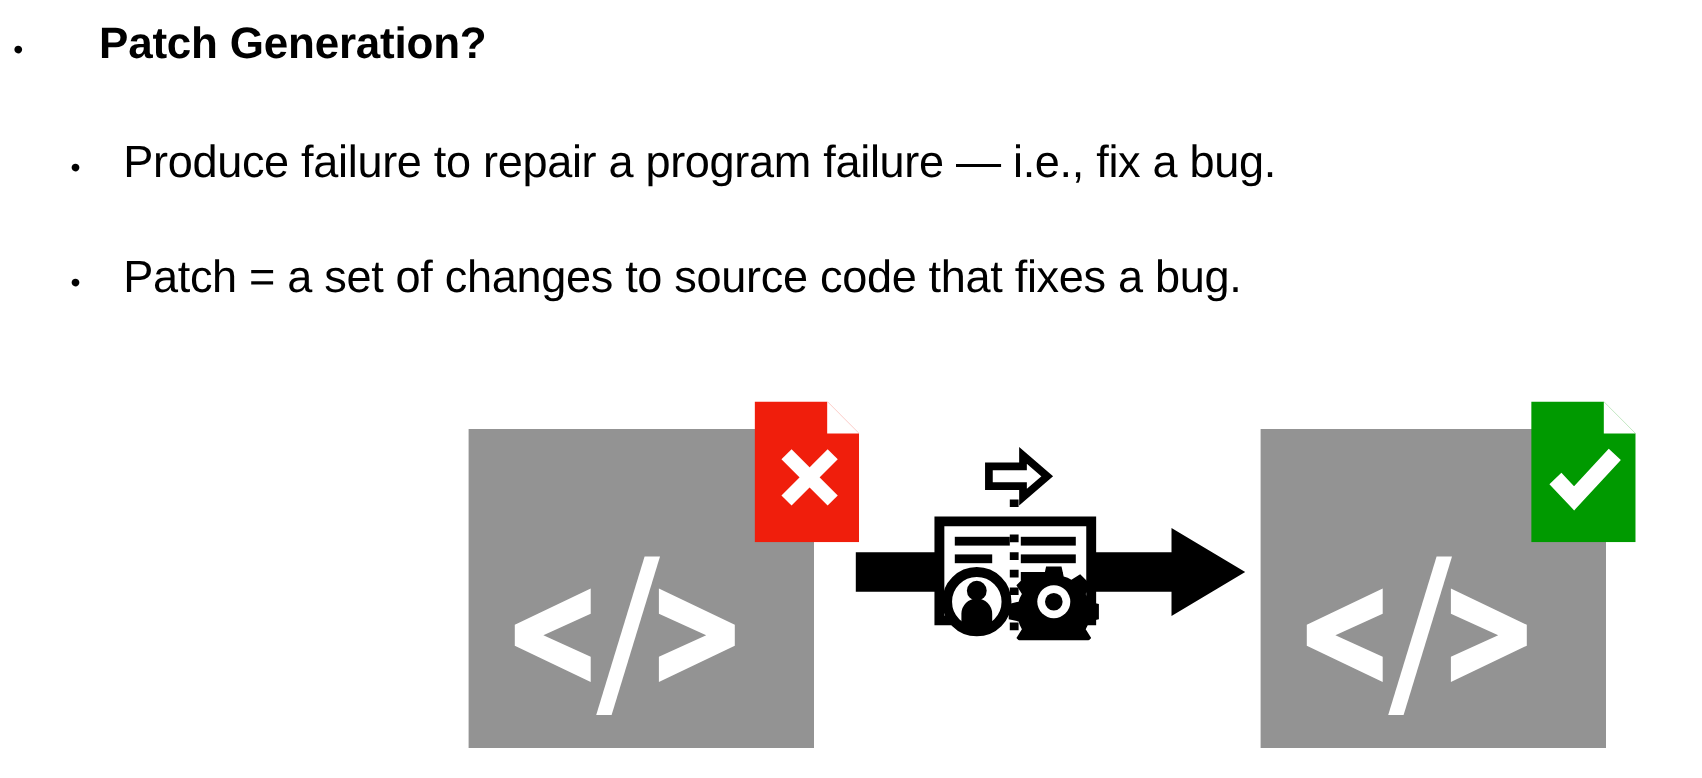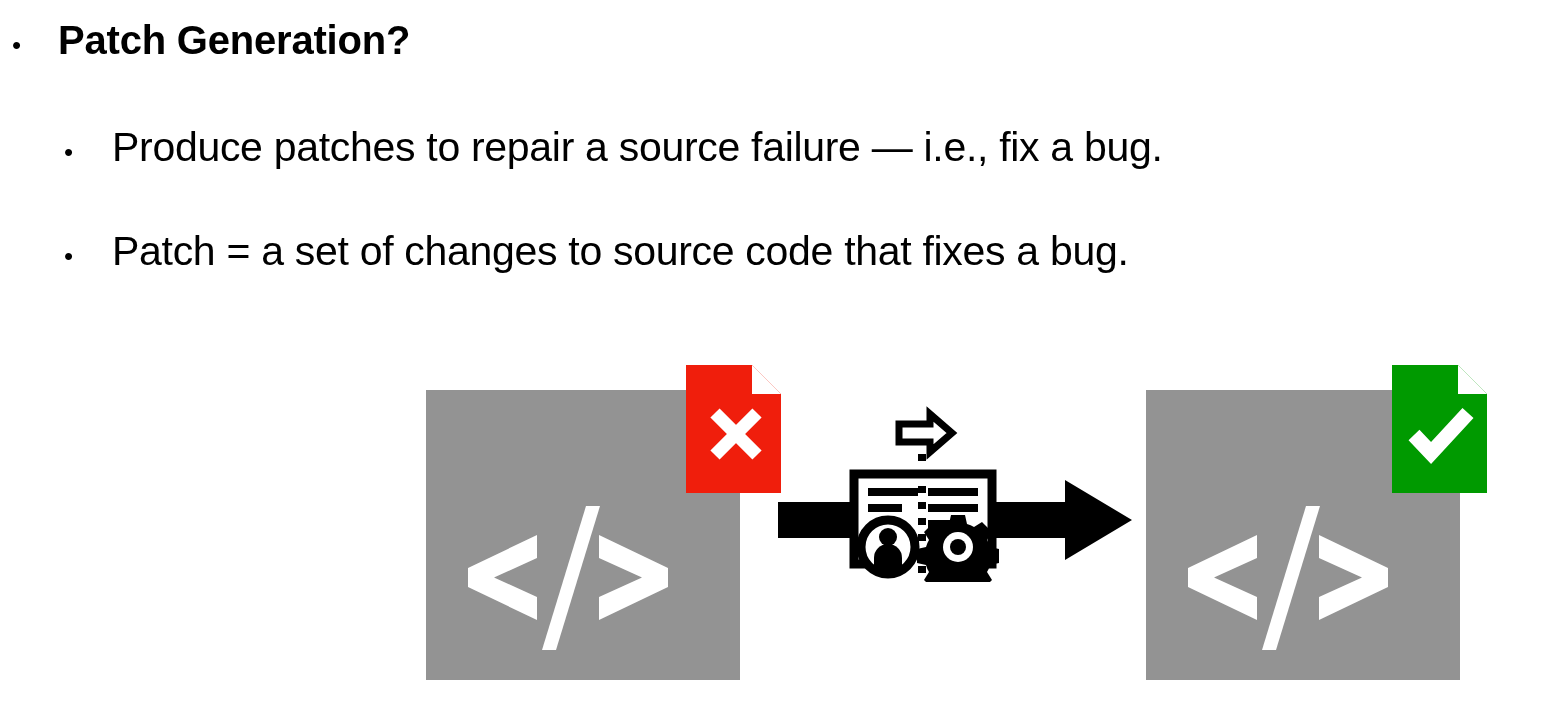"Patch Generation?" .level1 .bullet-text { margin-left: none -> 32px }
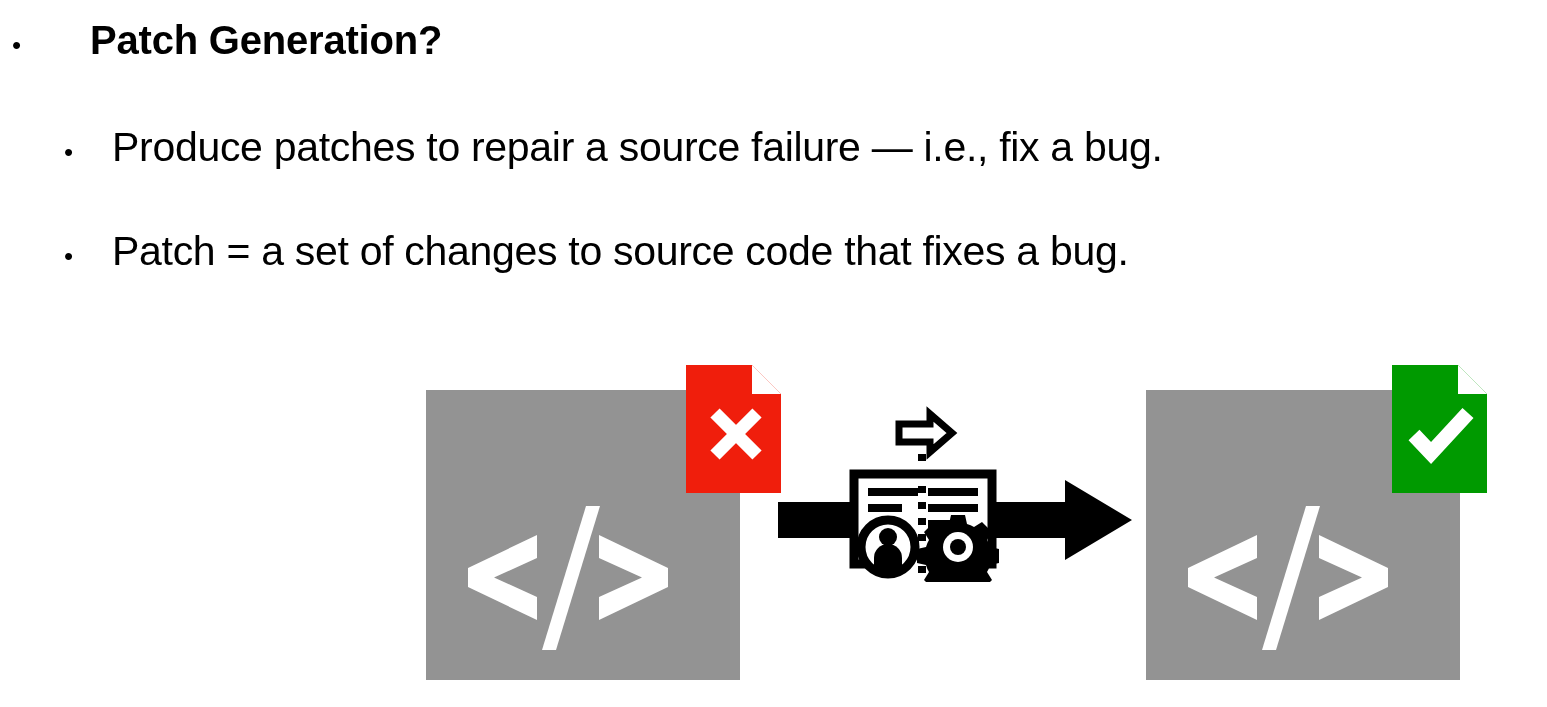"Produce patches to repair a" span.bullet-text { text: patches to repair a source -> failure to repair a program }
